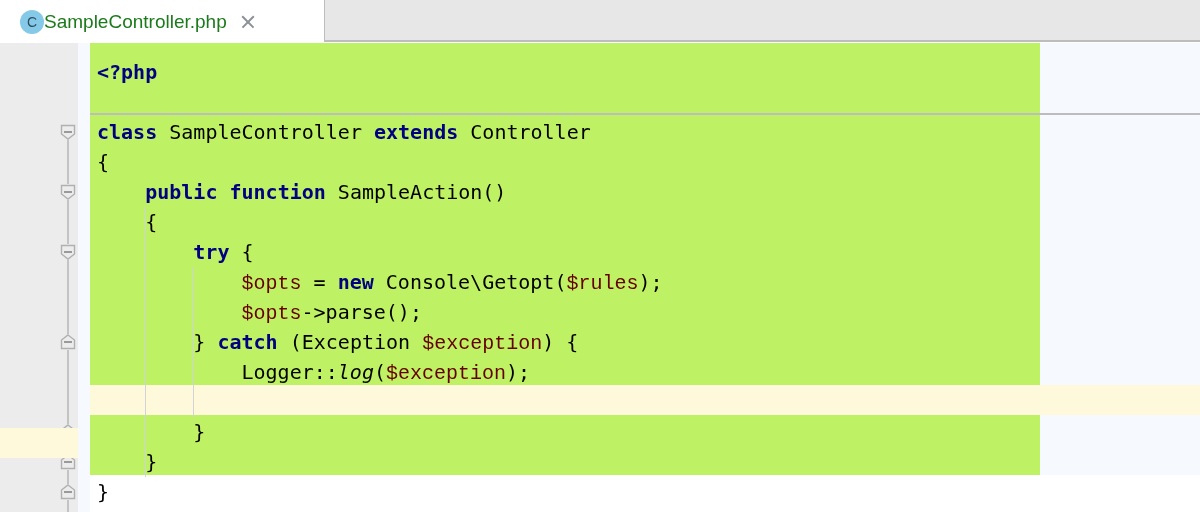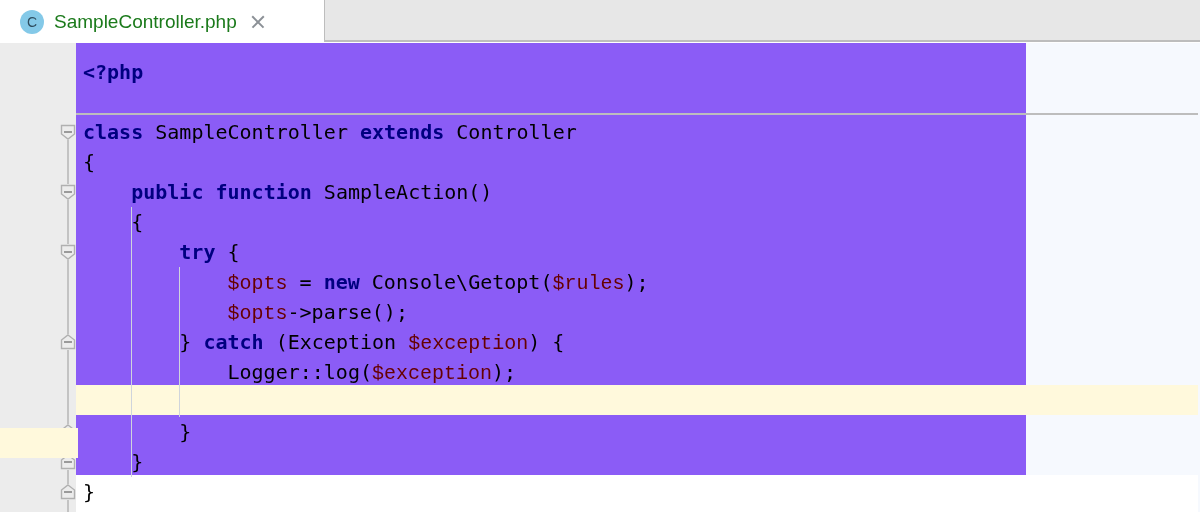"SampleController.php" .tab-label { margin-left: 10px -> none }
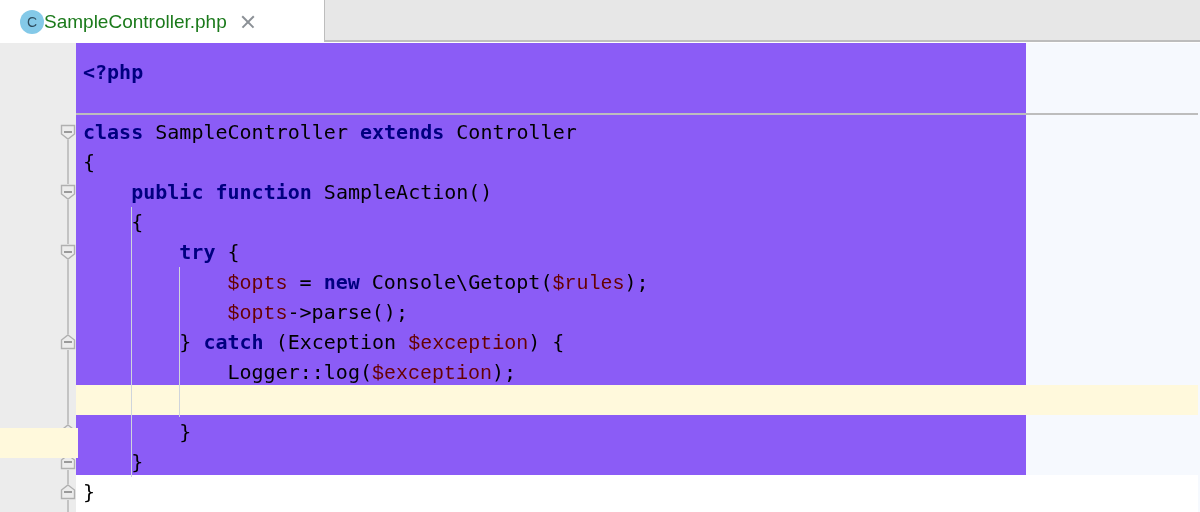"<?php" .code-surface { background: #8b5cf6 -> #bef264; left: 76px -> 90px }
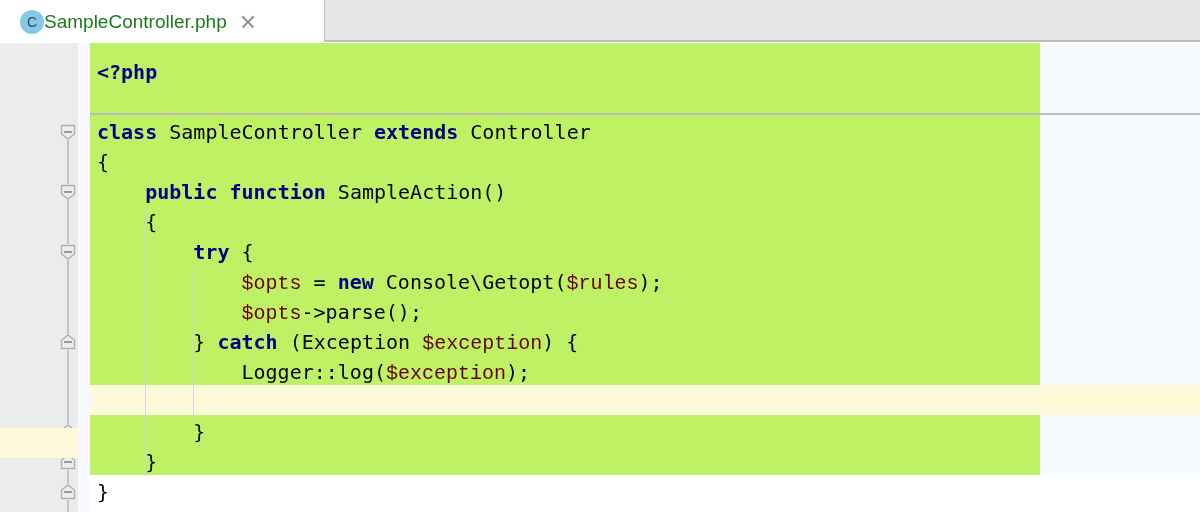"log" .ital { font-style: none -> italic }
